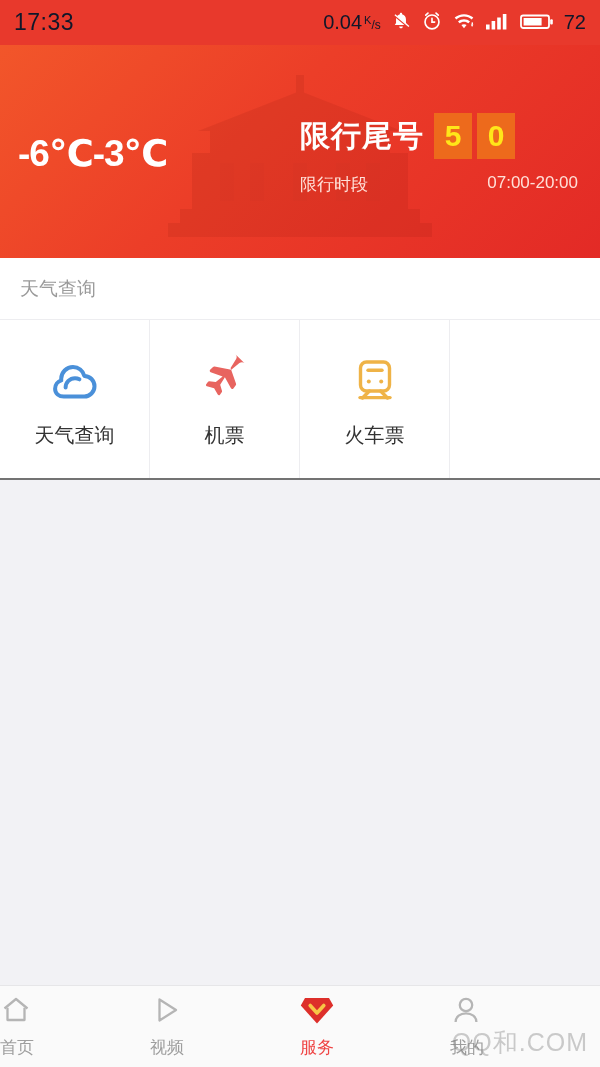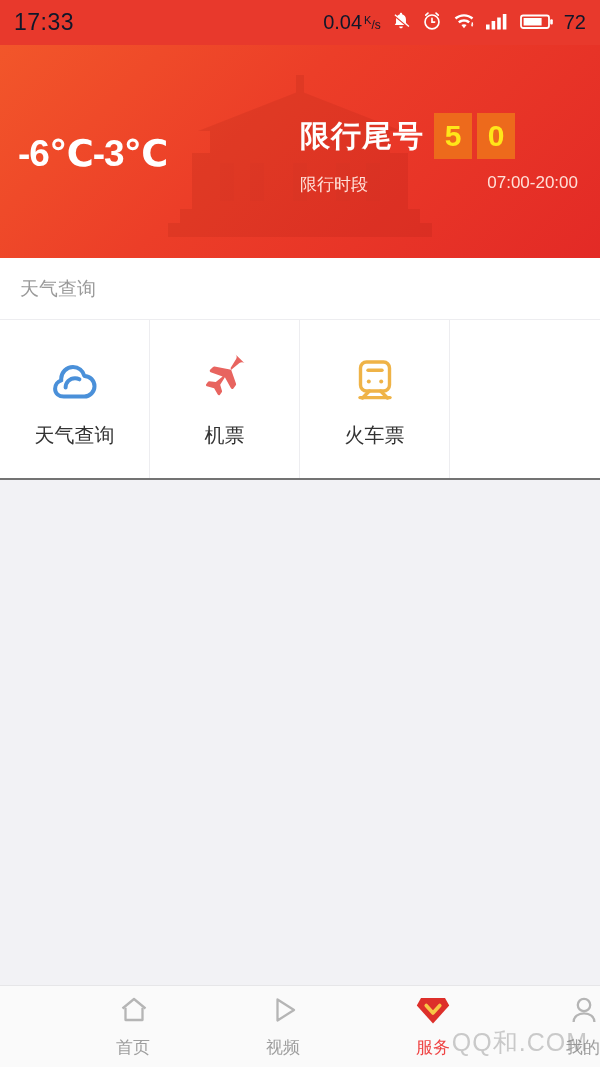"首页" .nav-item { align-items: flex-end -> flex-start }
